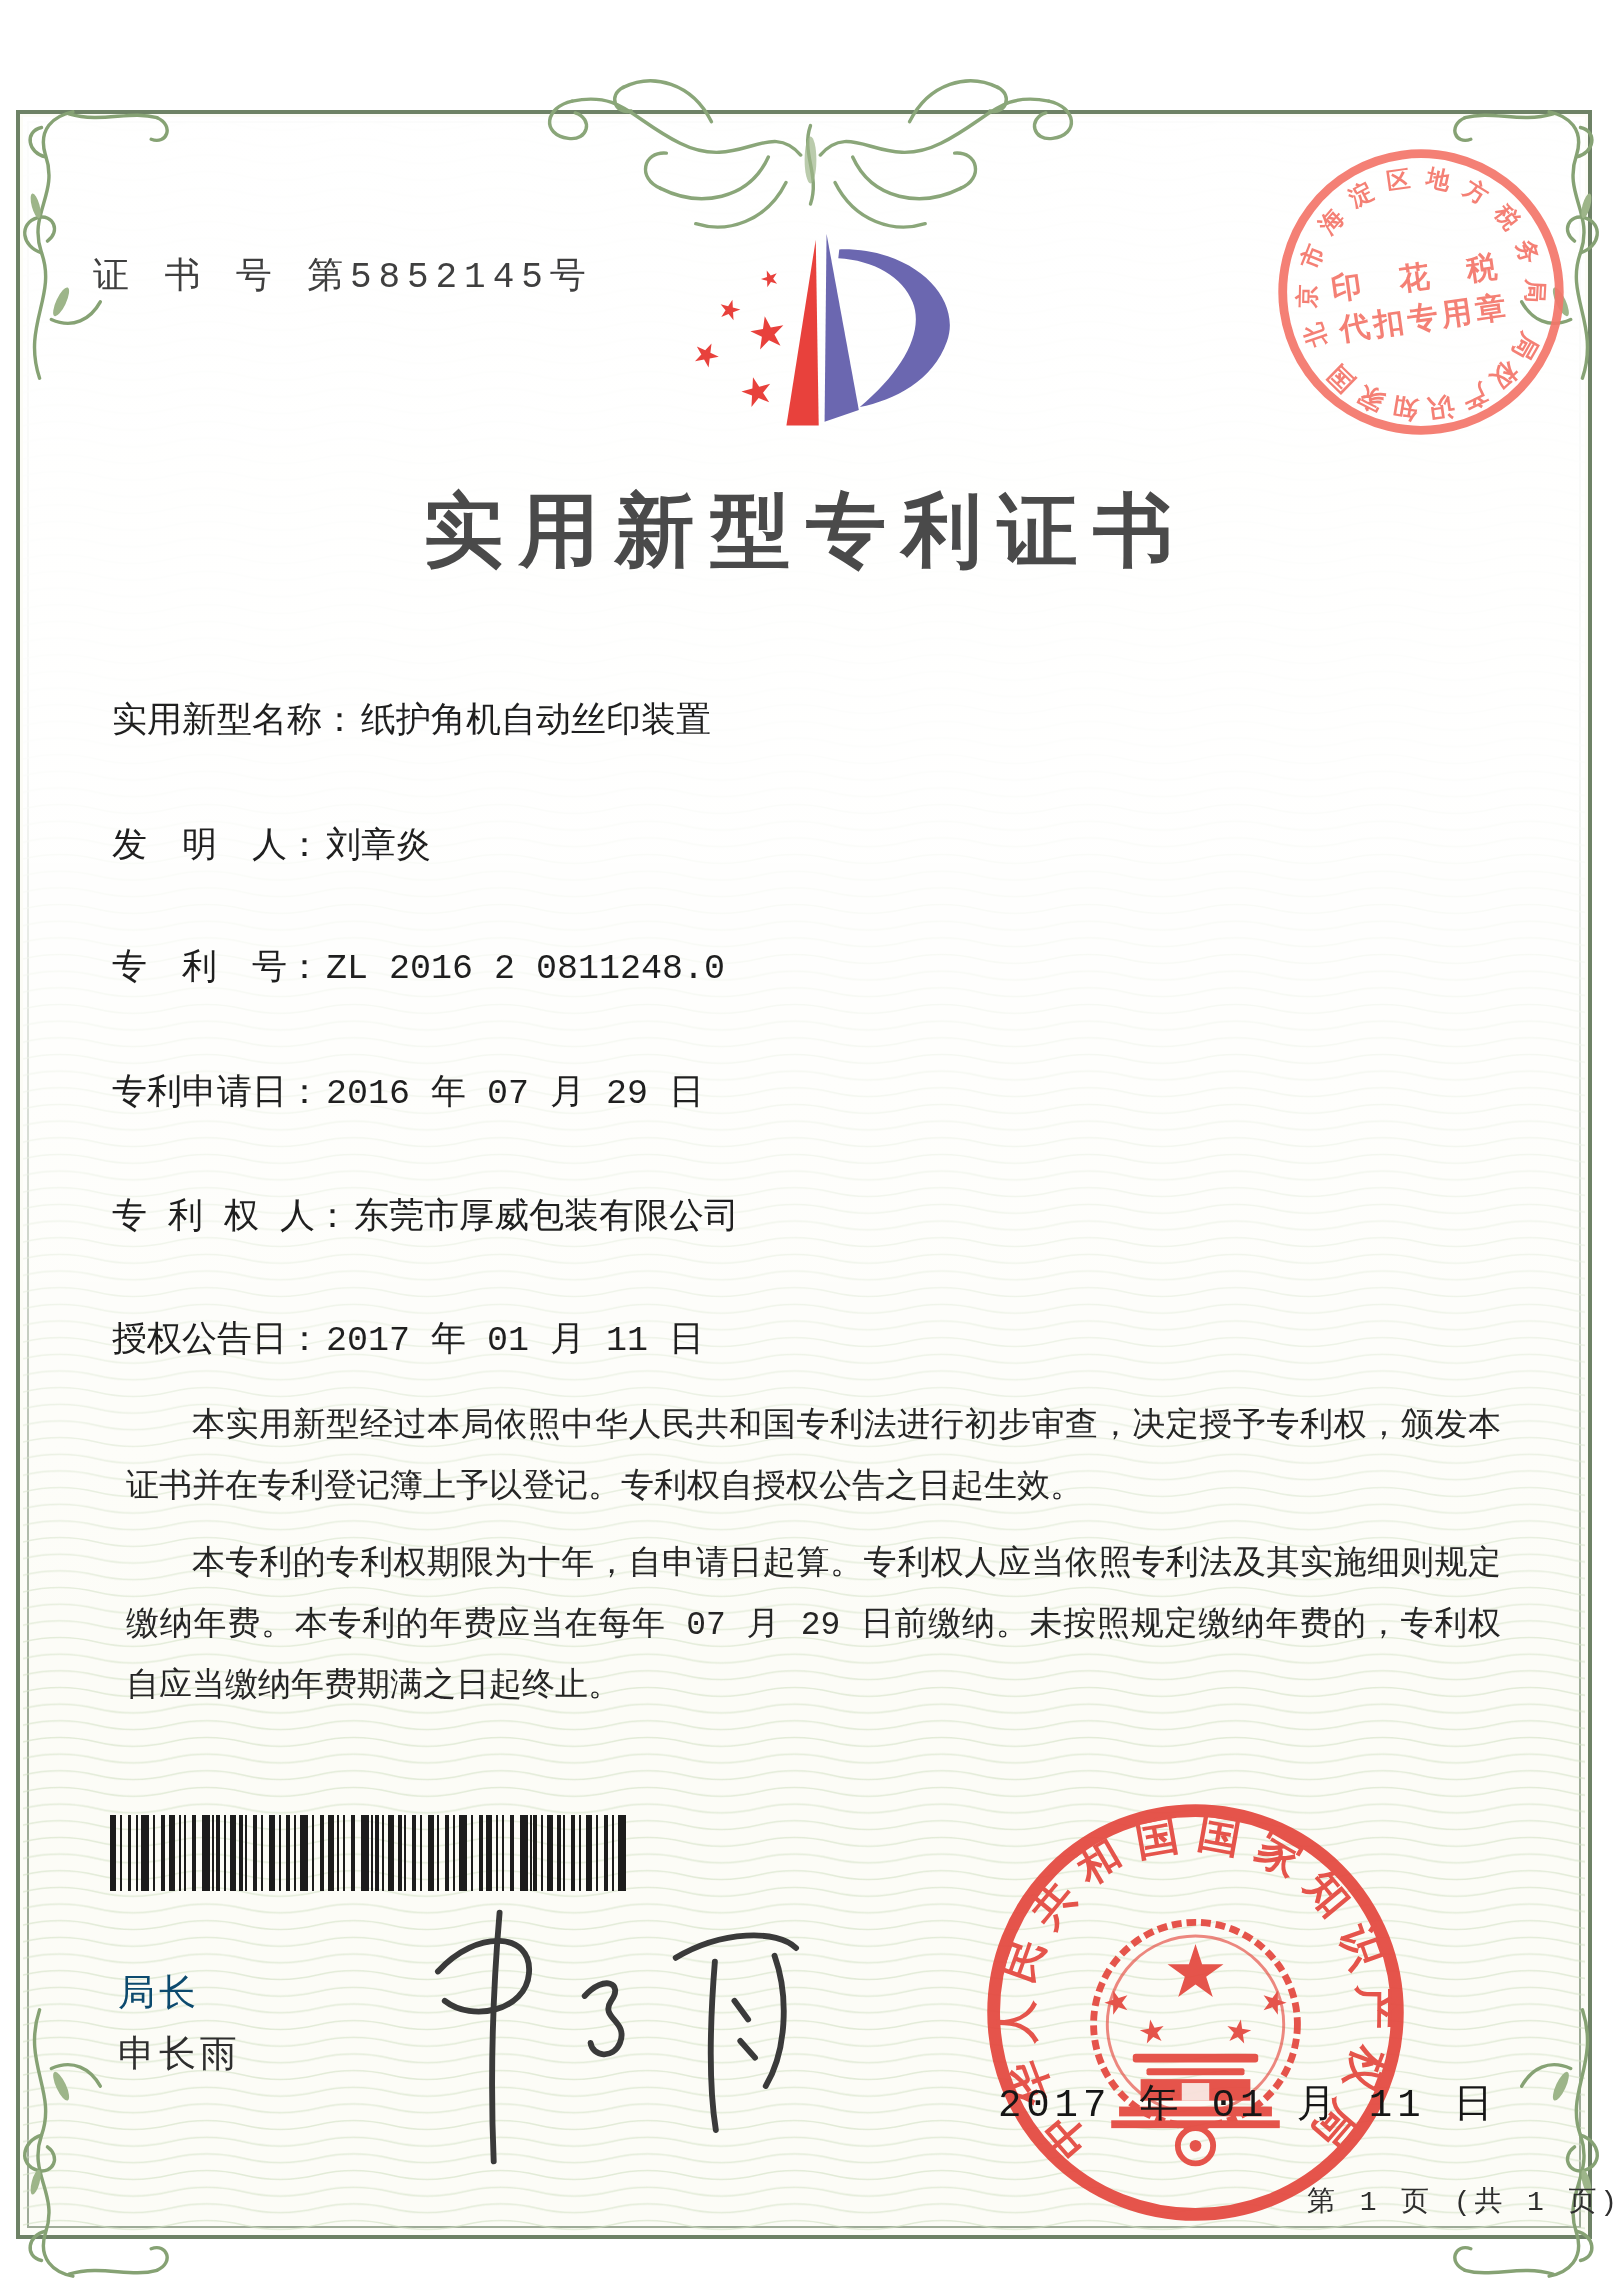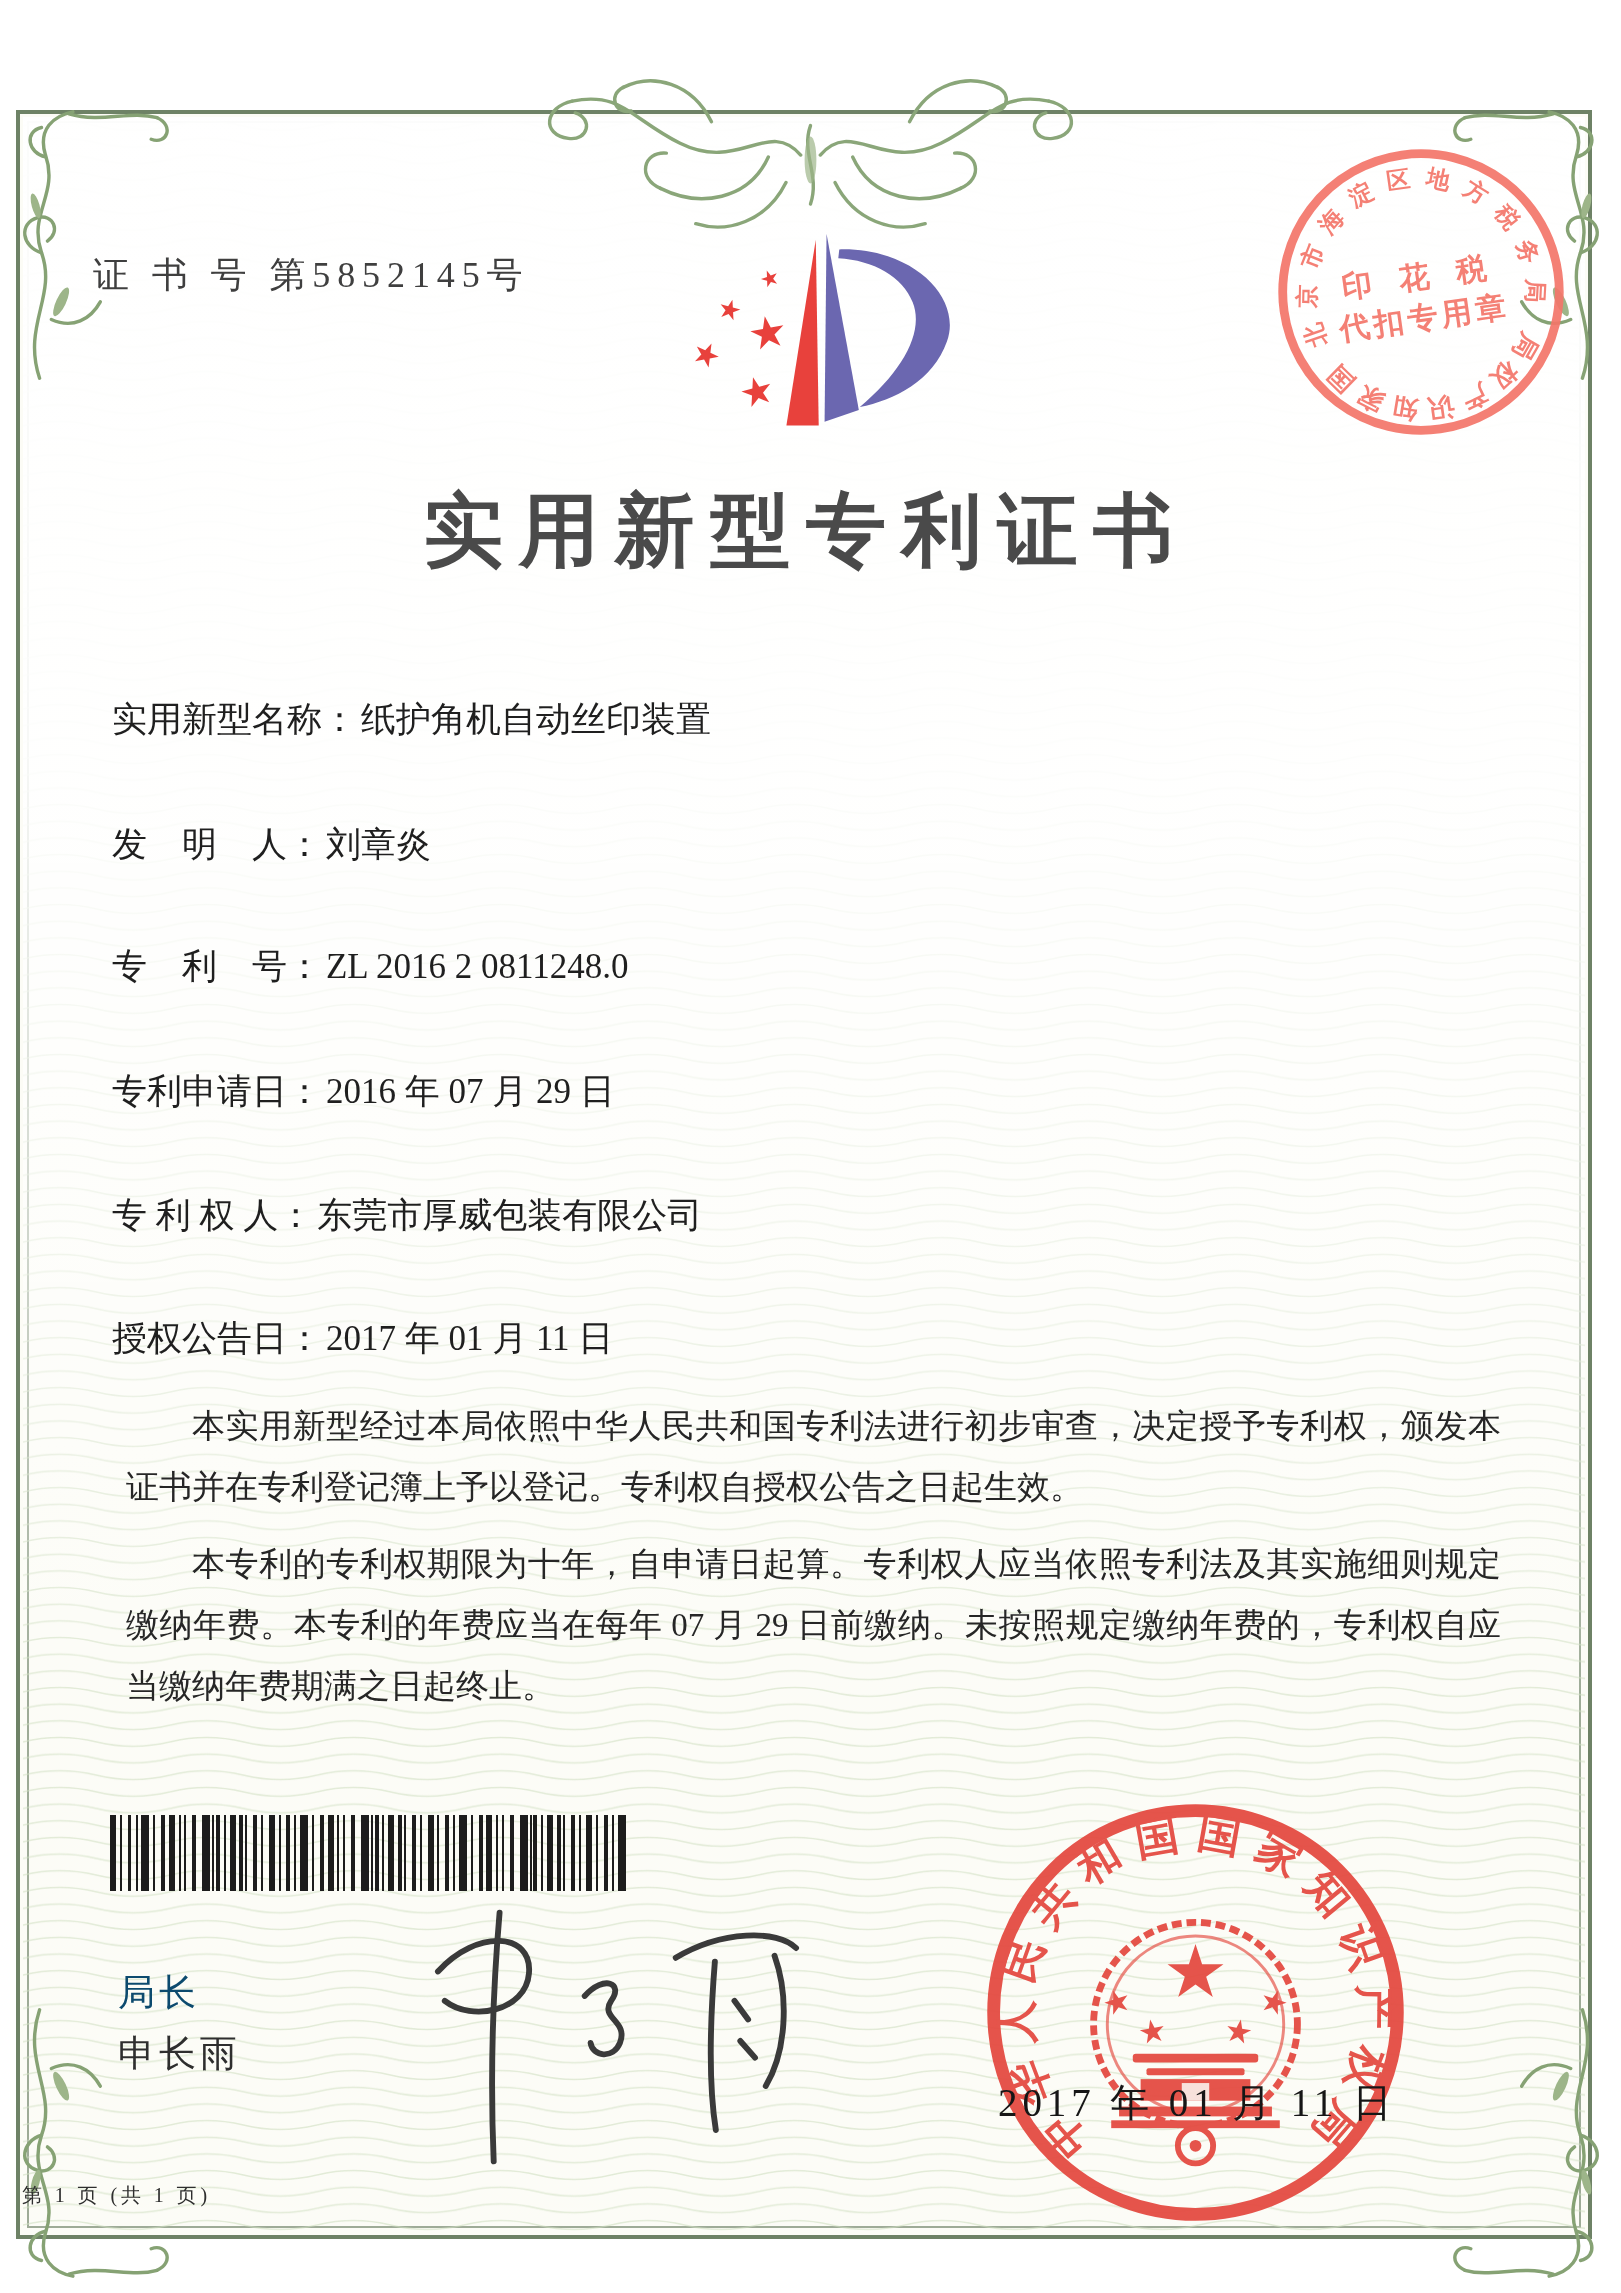"证 书 号 第5852145号" .page { font-family: Liberation Serif, serif -> Liberation Mono, monospace }
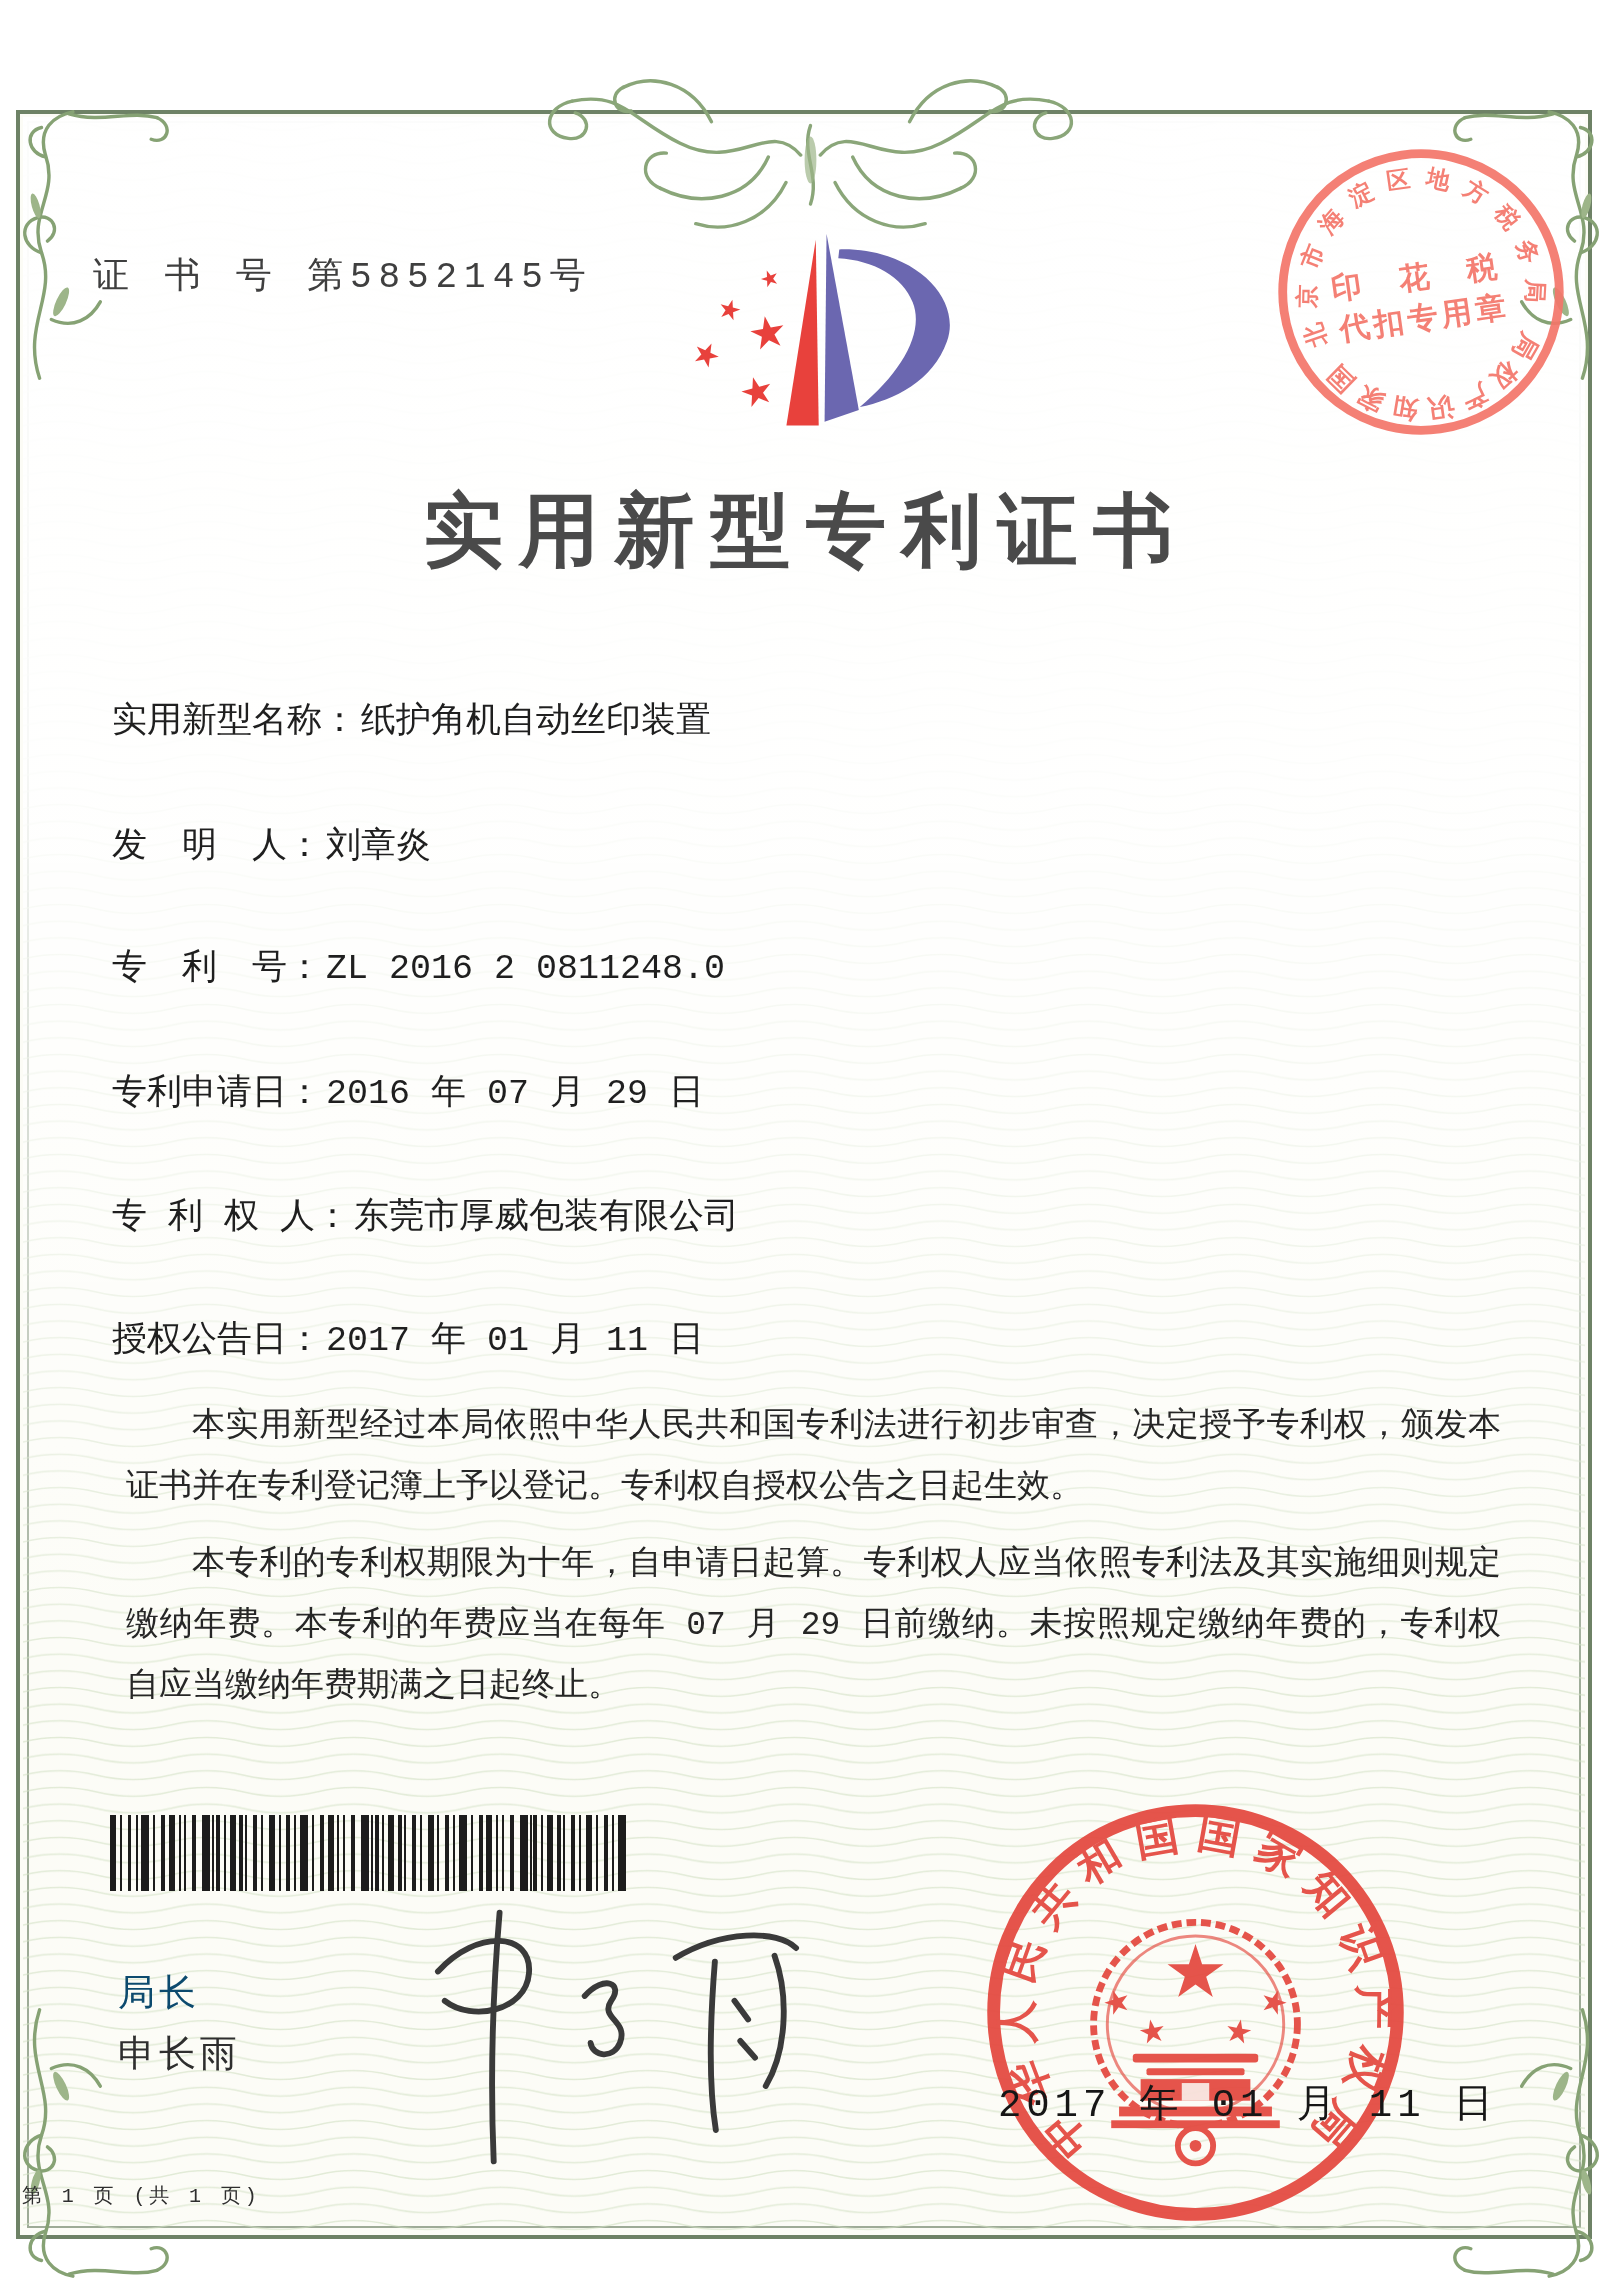"第 1 页 (共 1" .footer { font-size: 20px -> 28px; text-align: left -> right }
